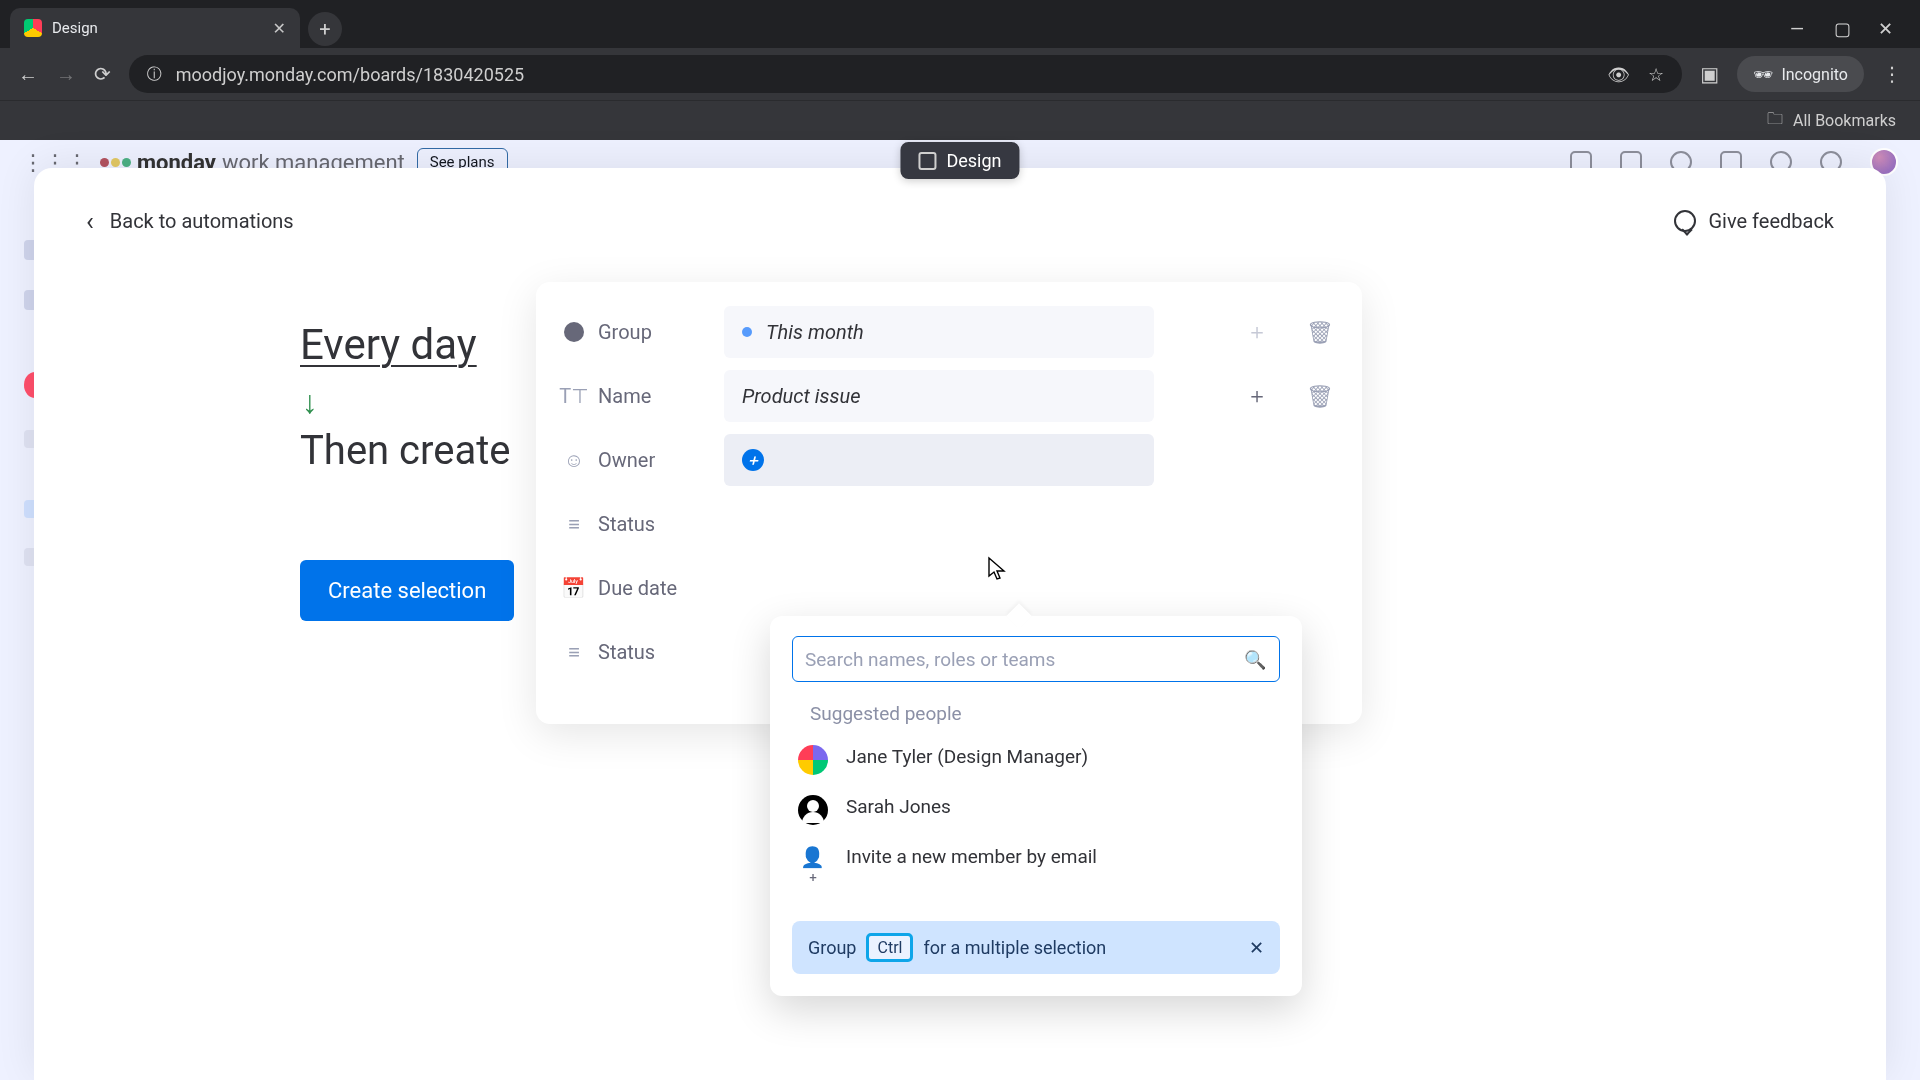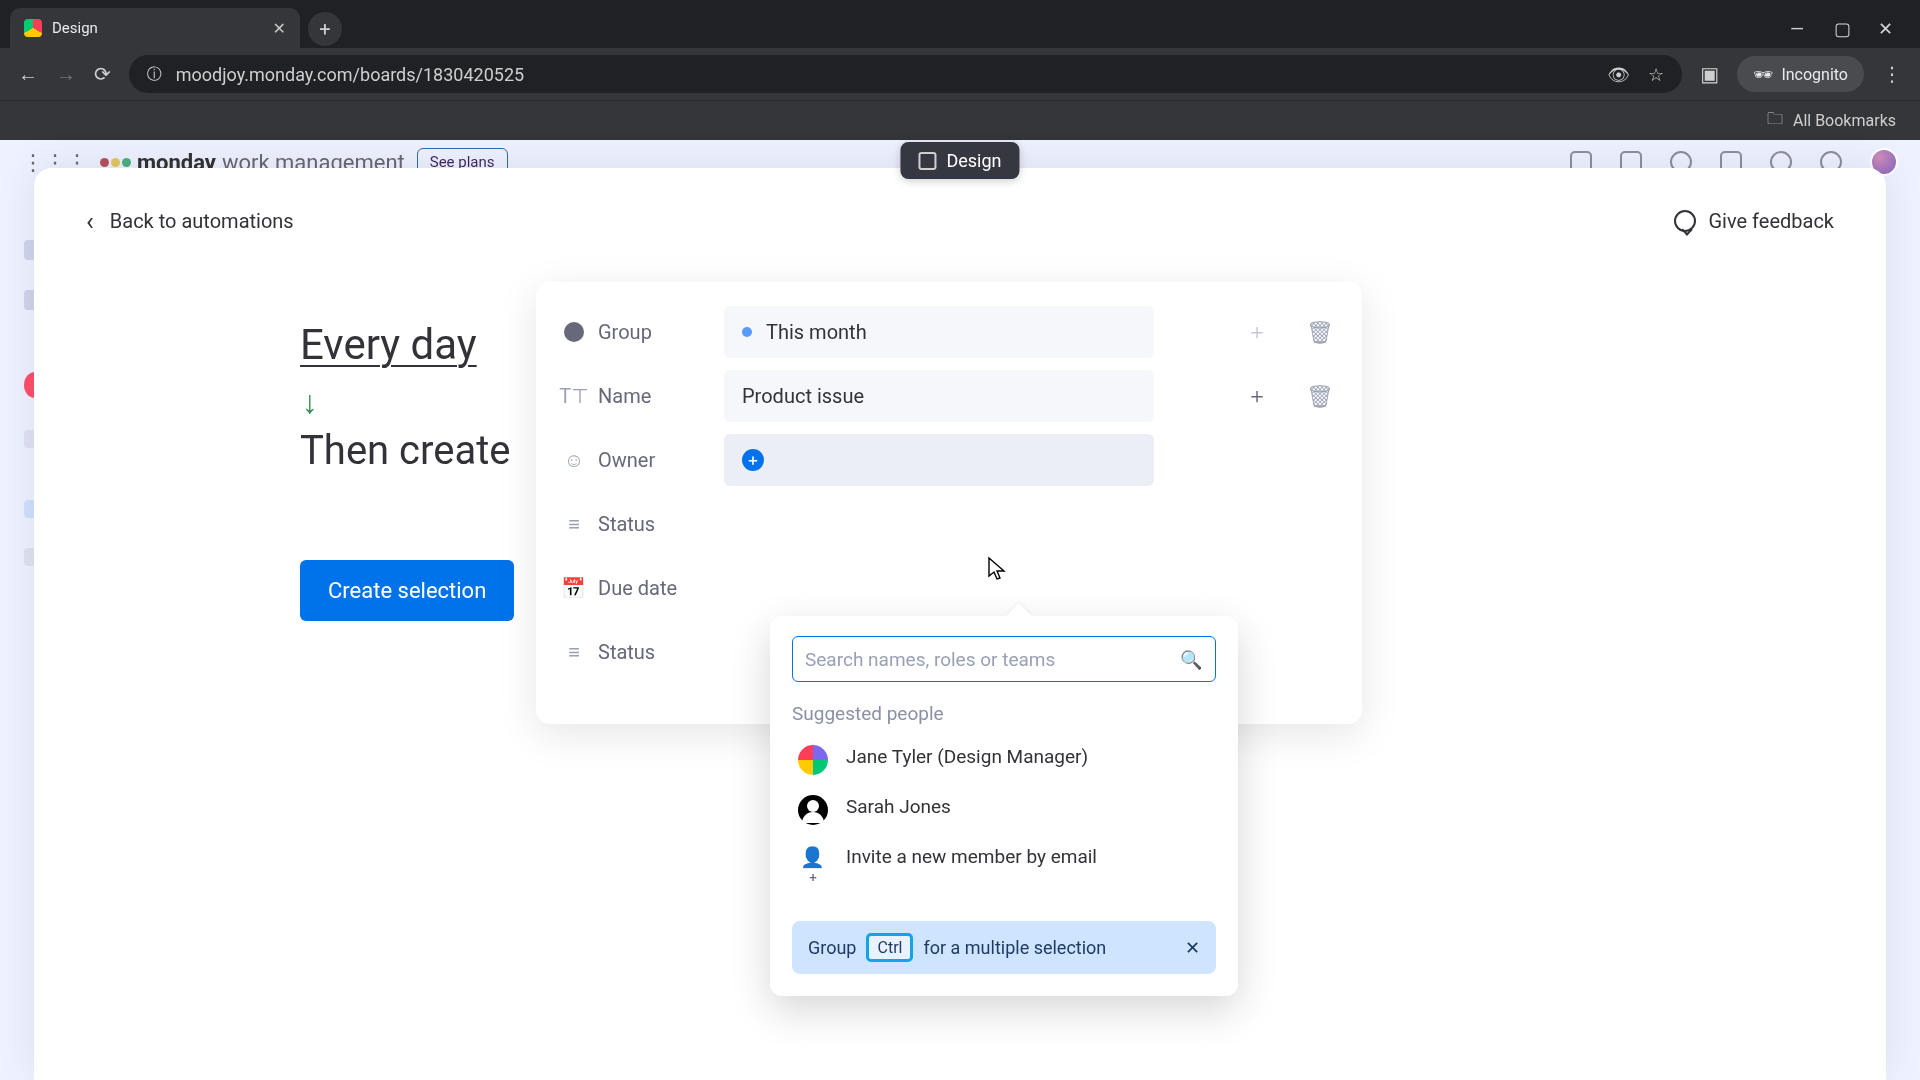"See plans" .see-plans { color: #4c1d95 -> #0f172a }
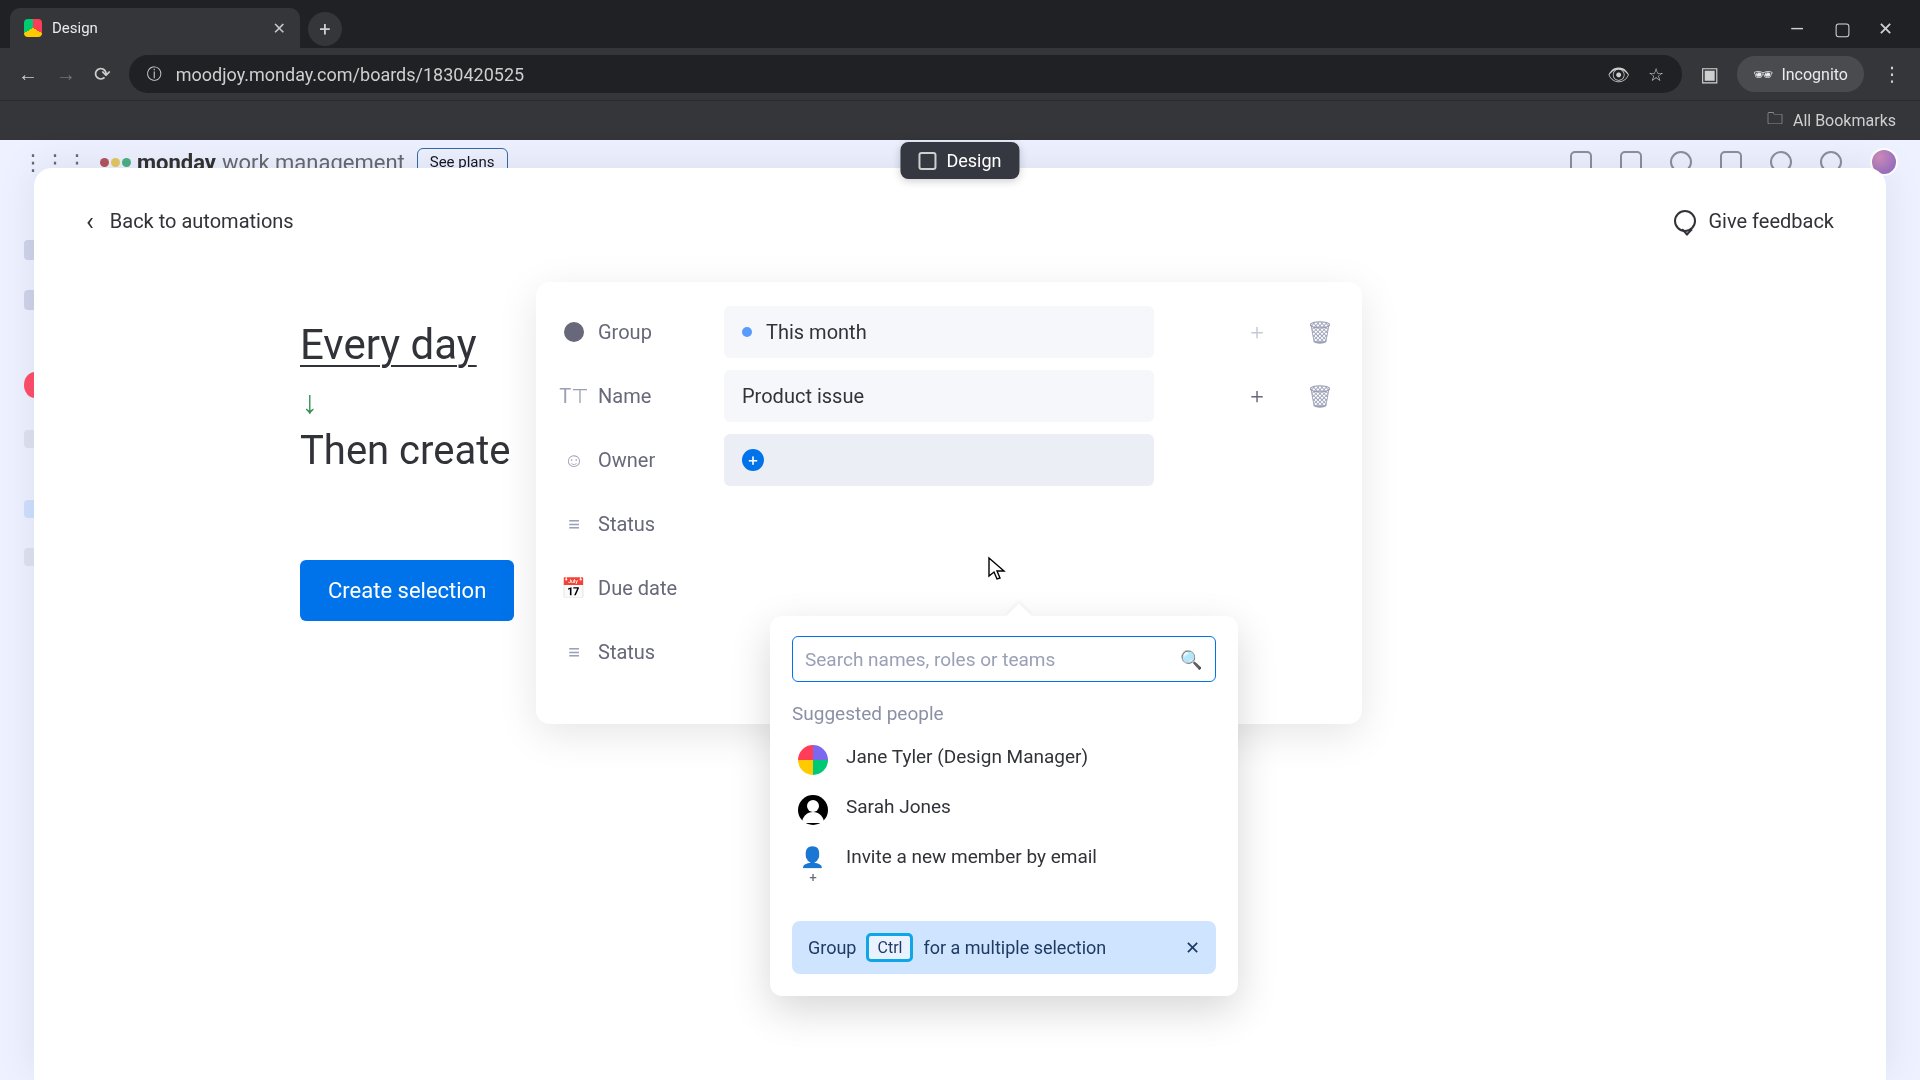"This month" .value-box { font-style: none -> italic }
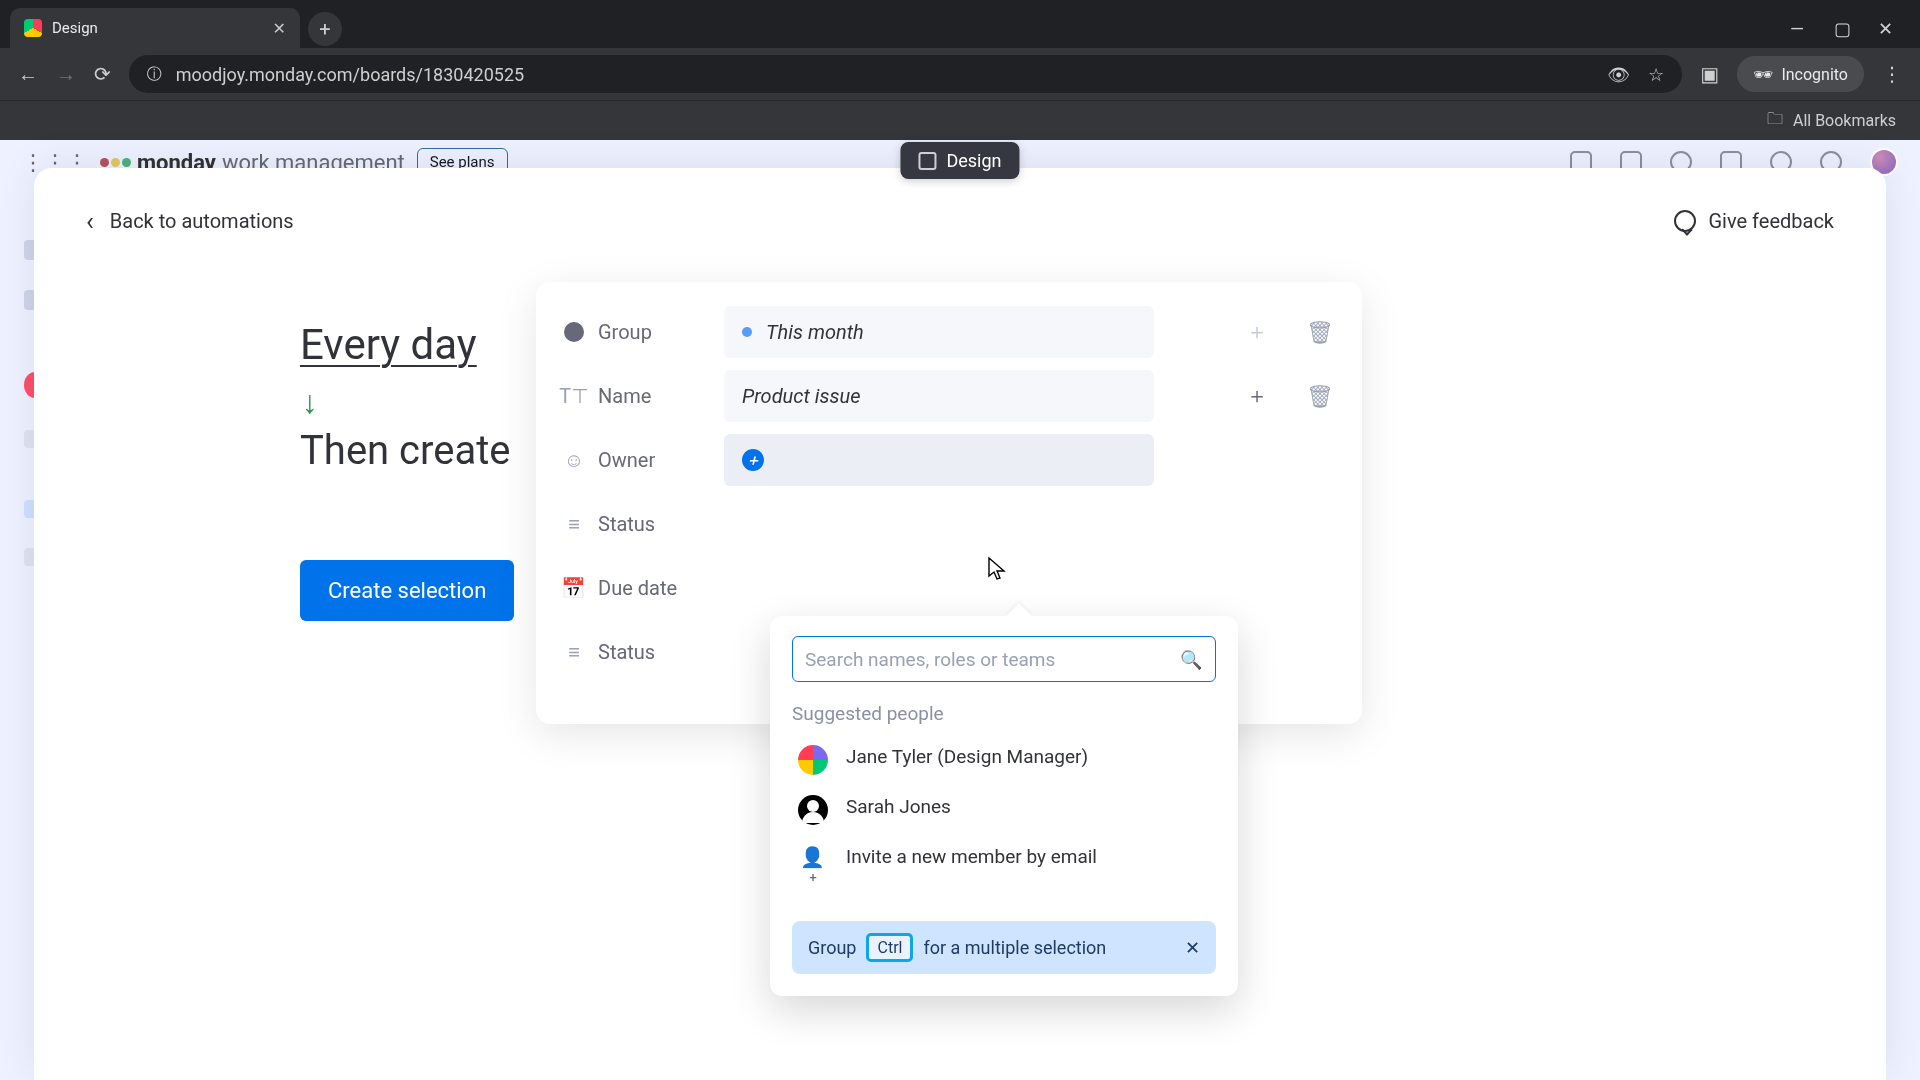"Search names, roles or teams" .dropdown { width: 468px -> 532px }
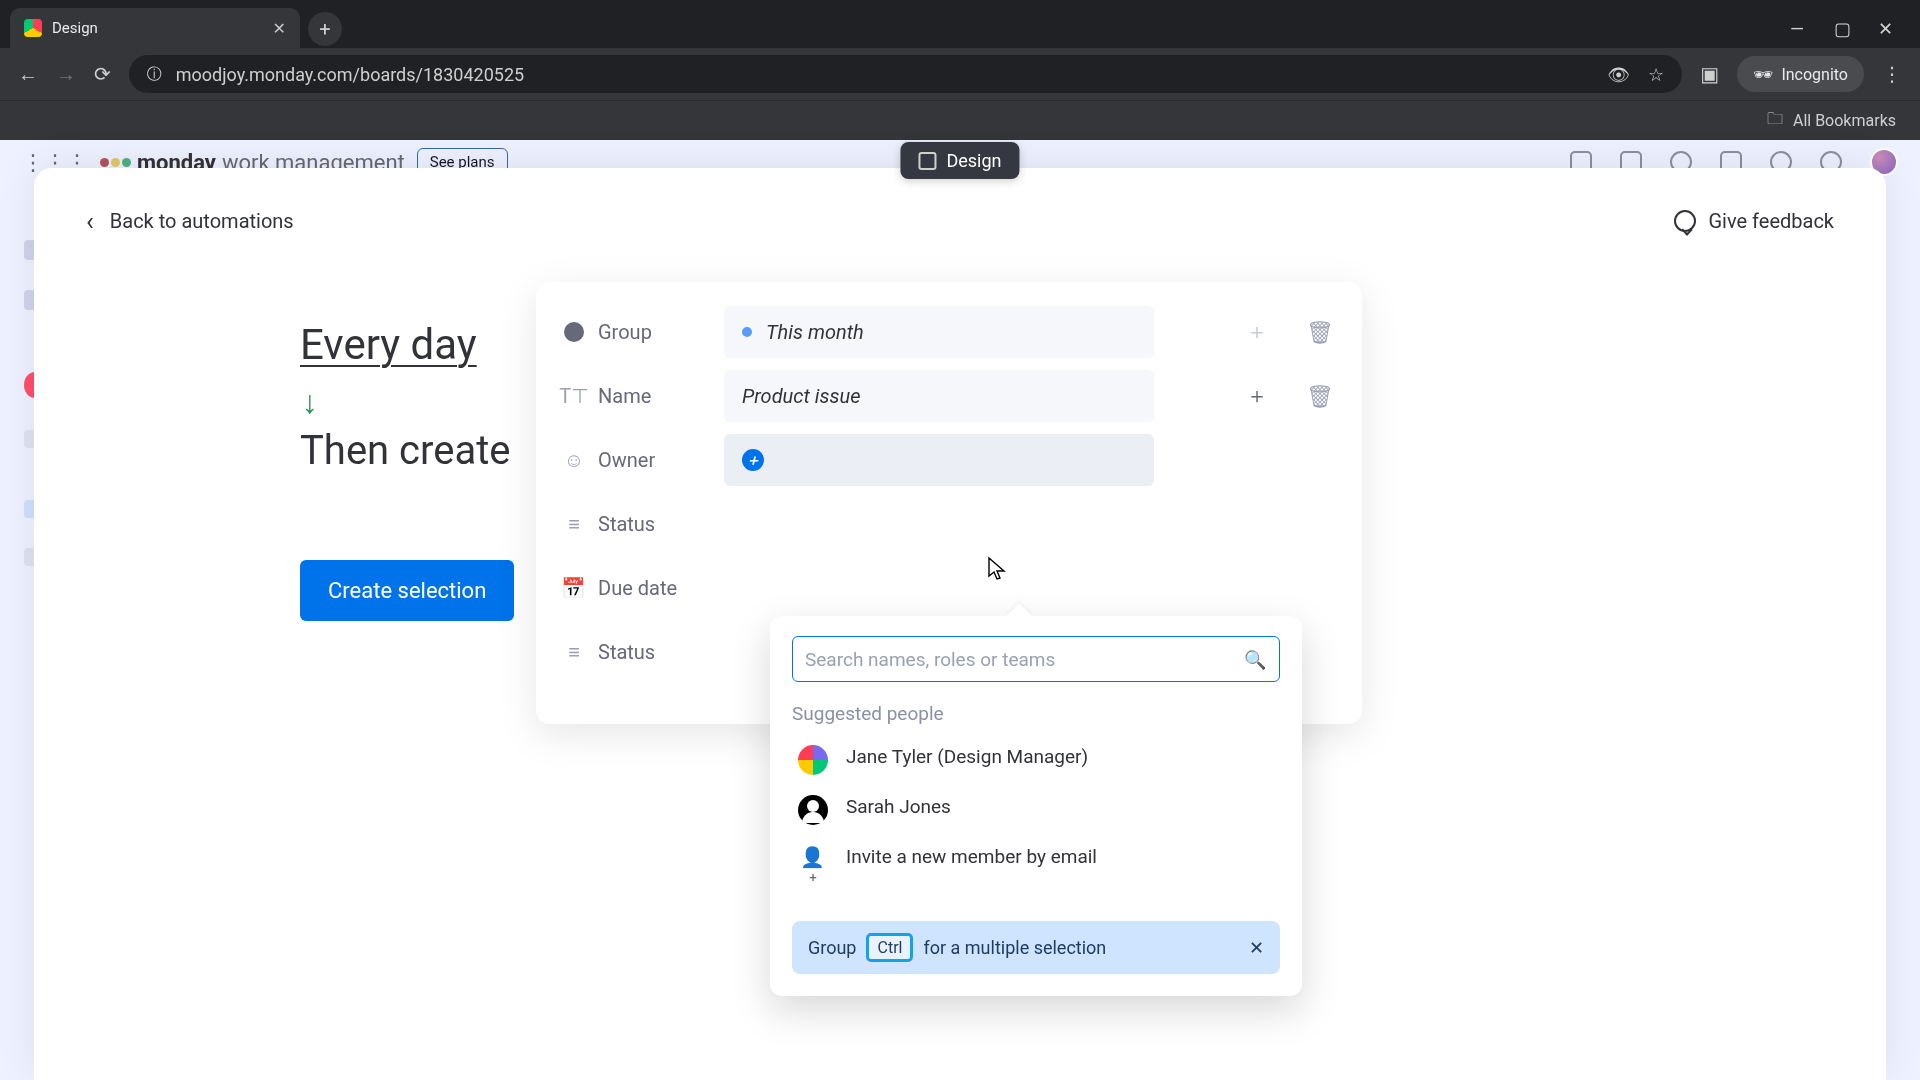"Suggested people" .sugg-head { margin: 20px 0 10px 0 -> 20px 0 10px 18px }
